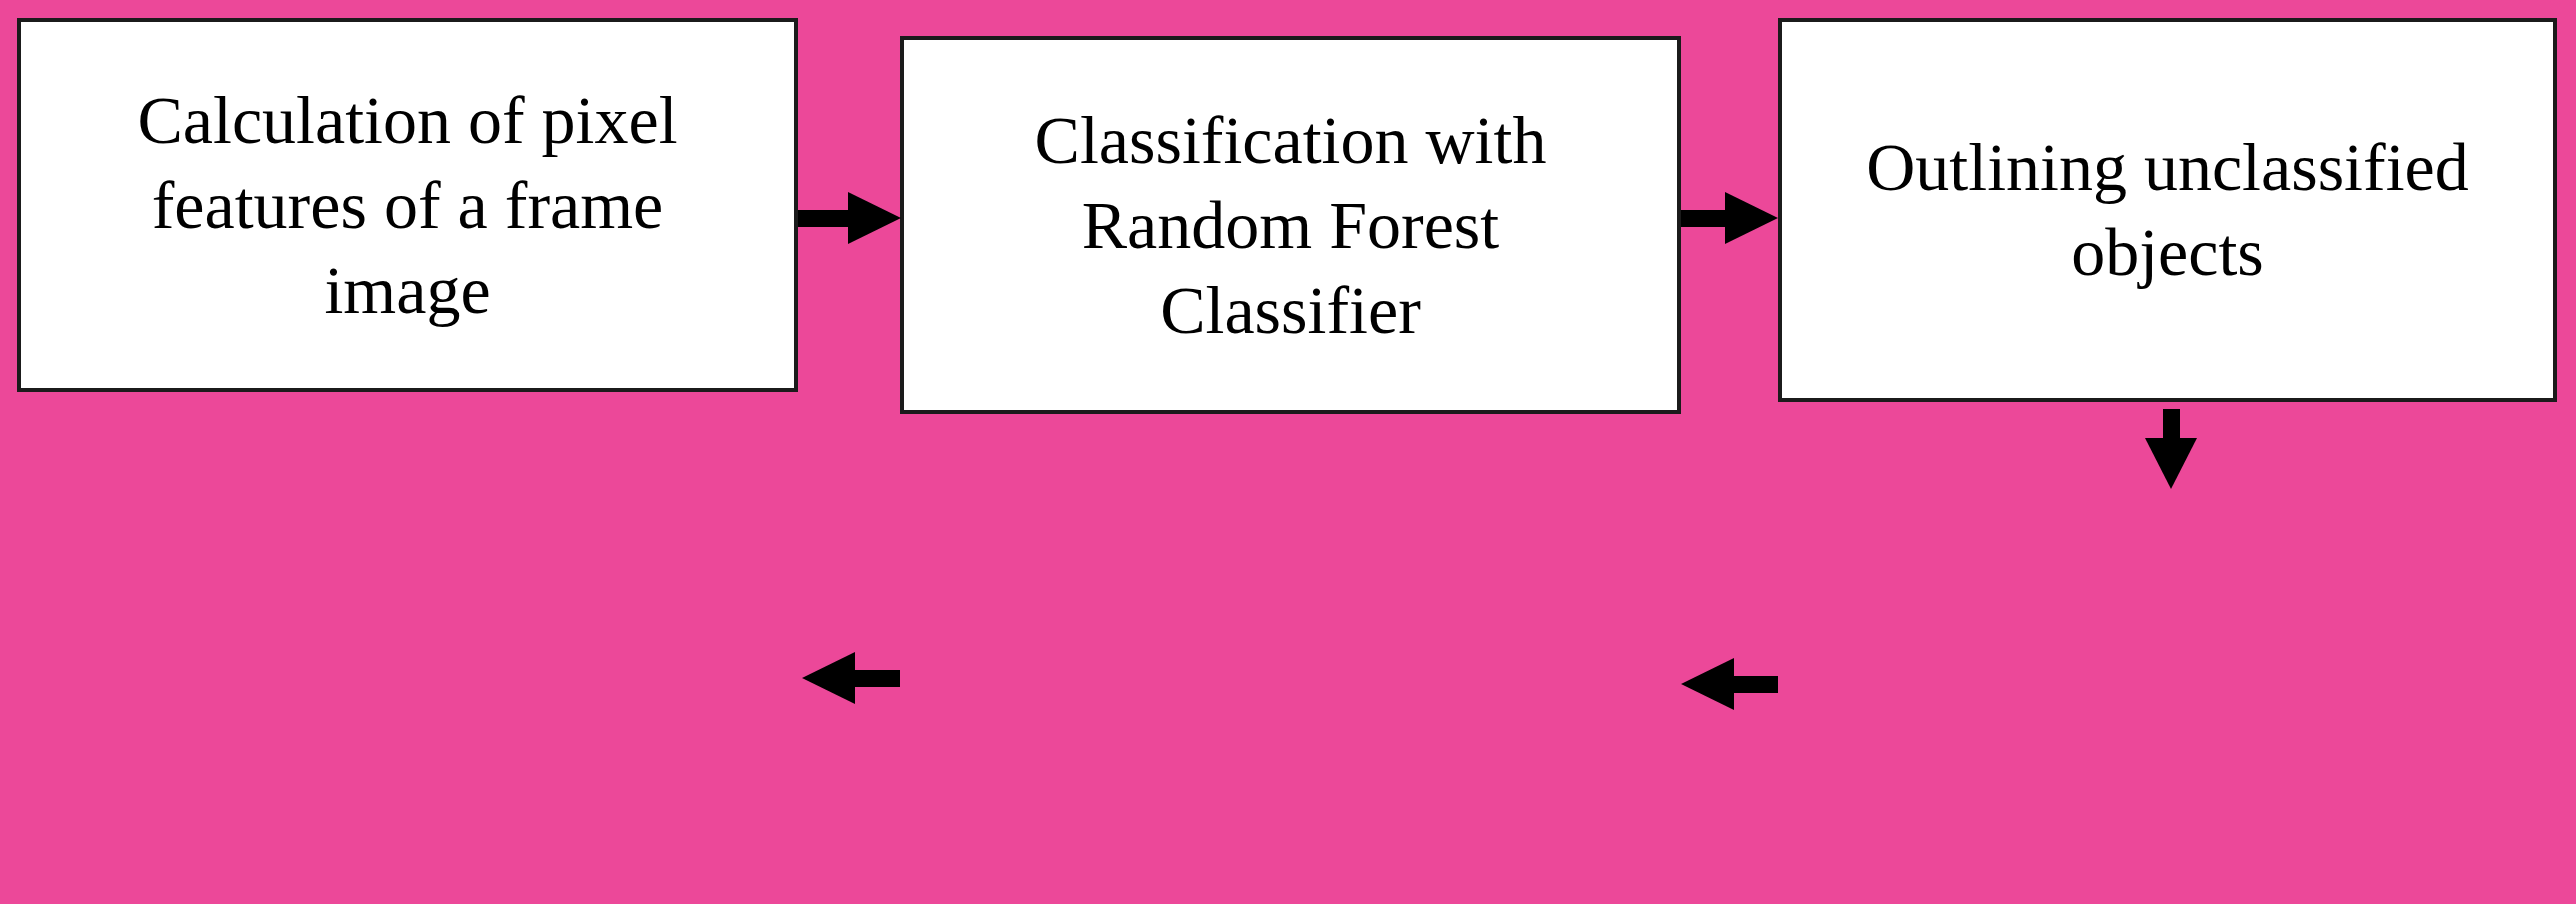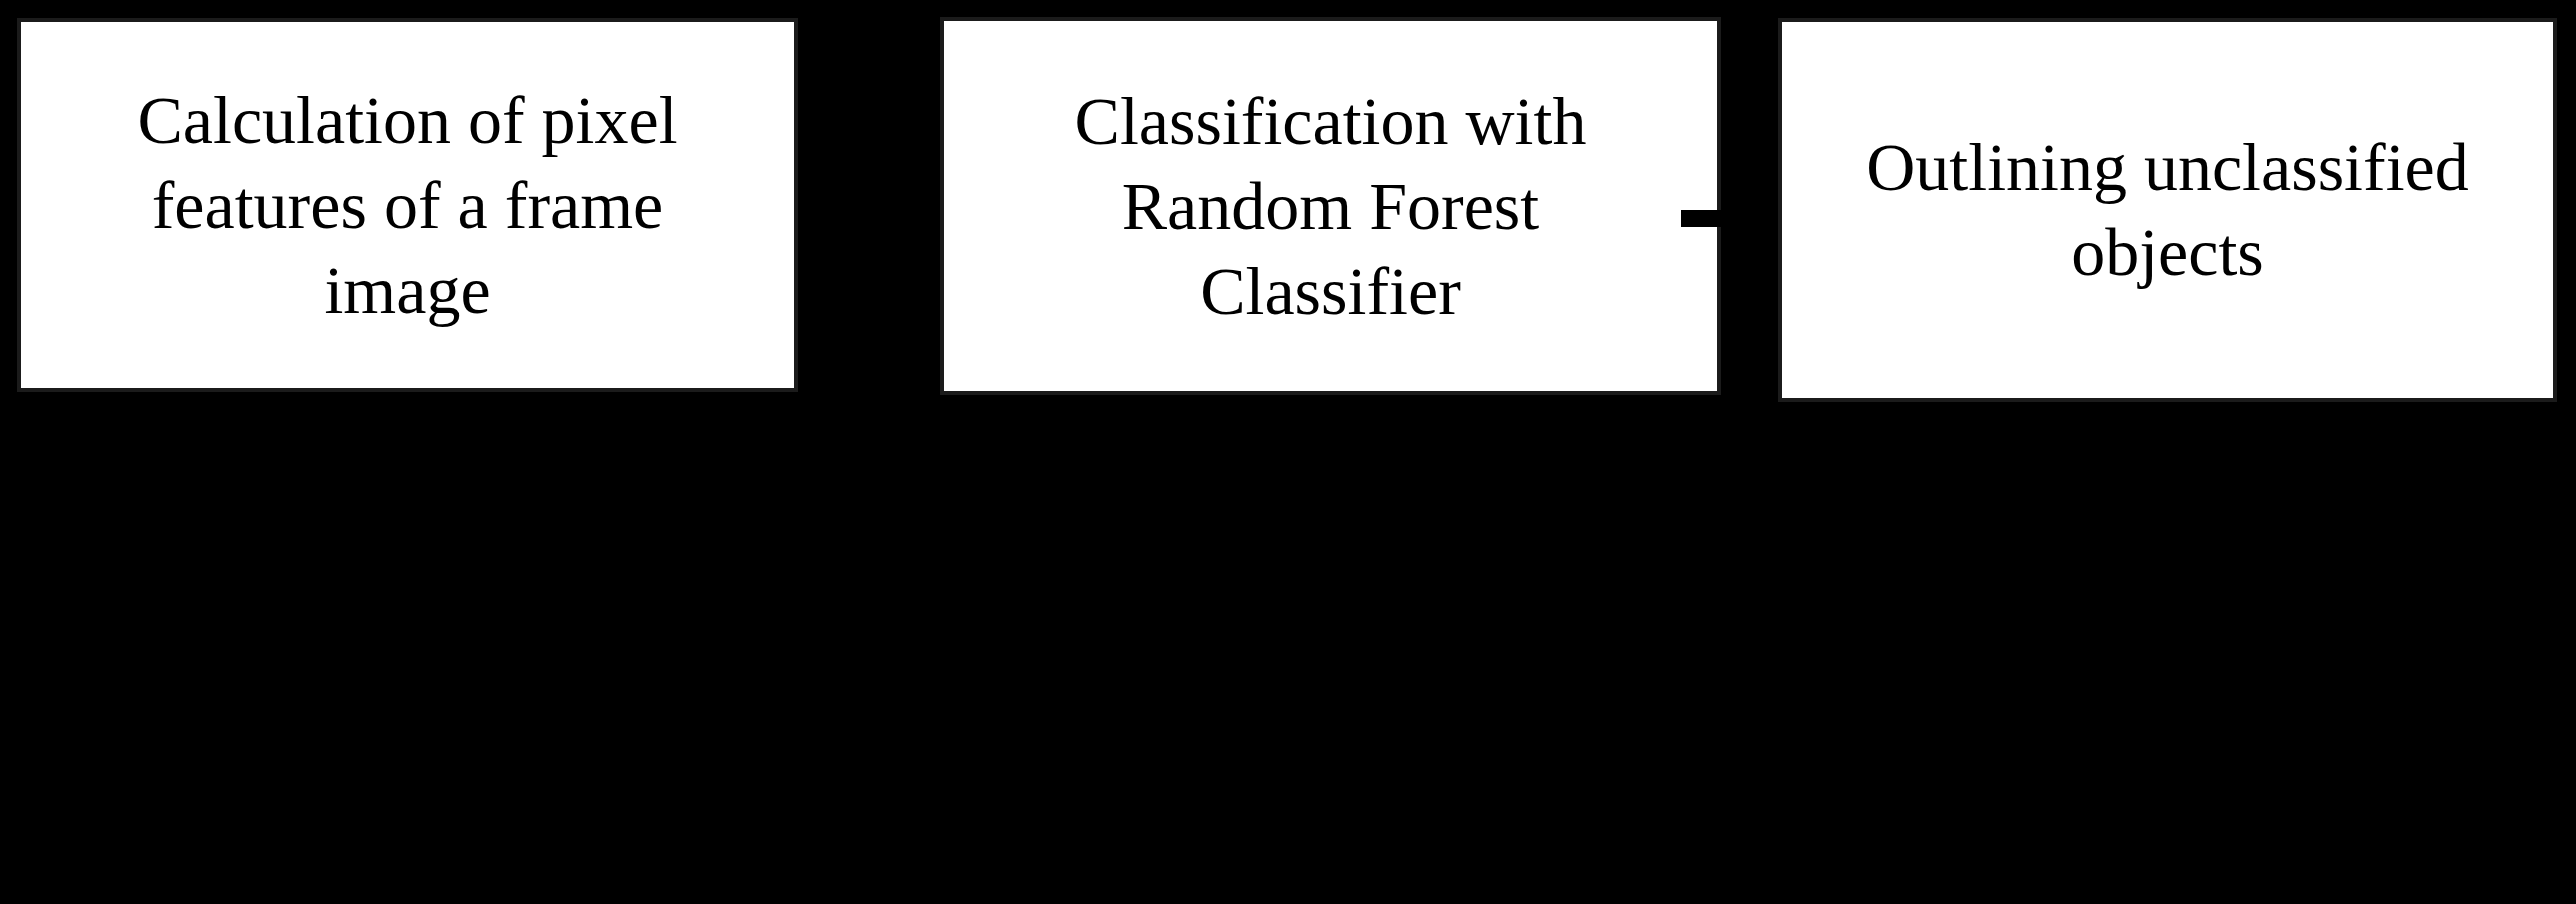"Calculation of pixel" .stage { background: #000000 -> #ec4899 }
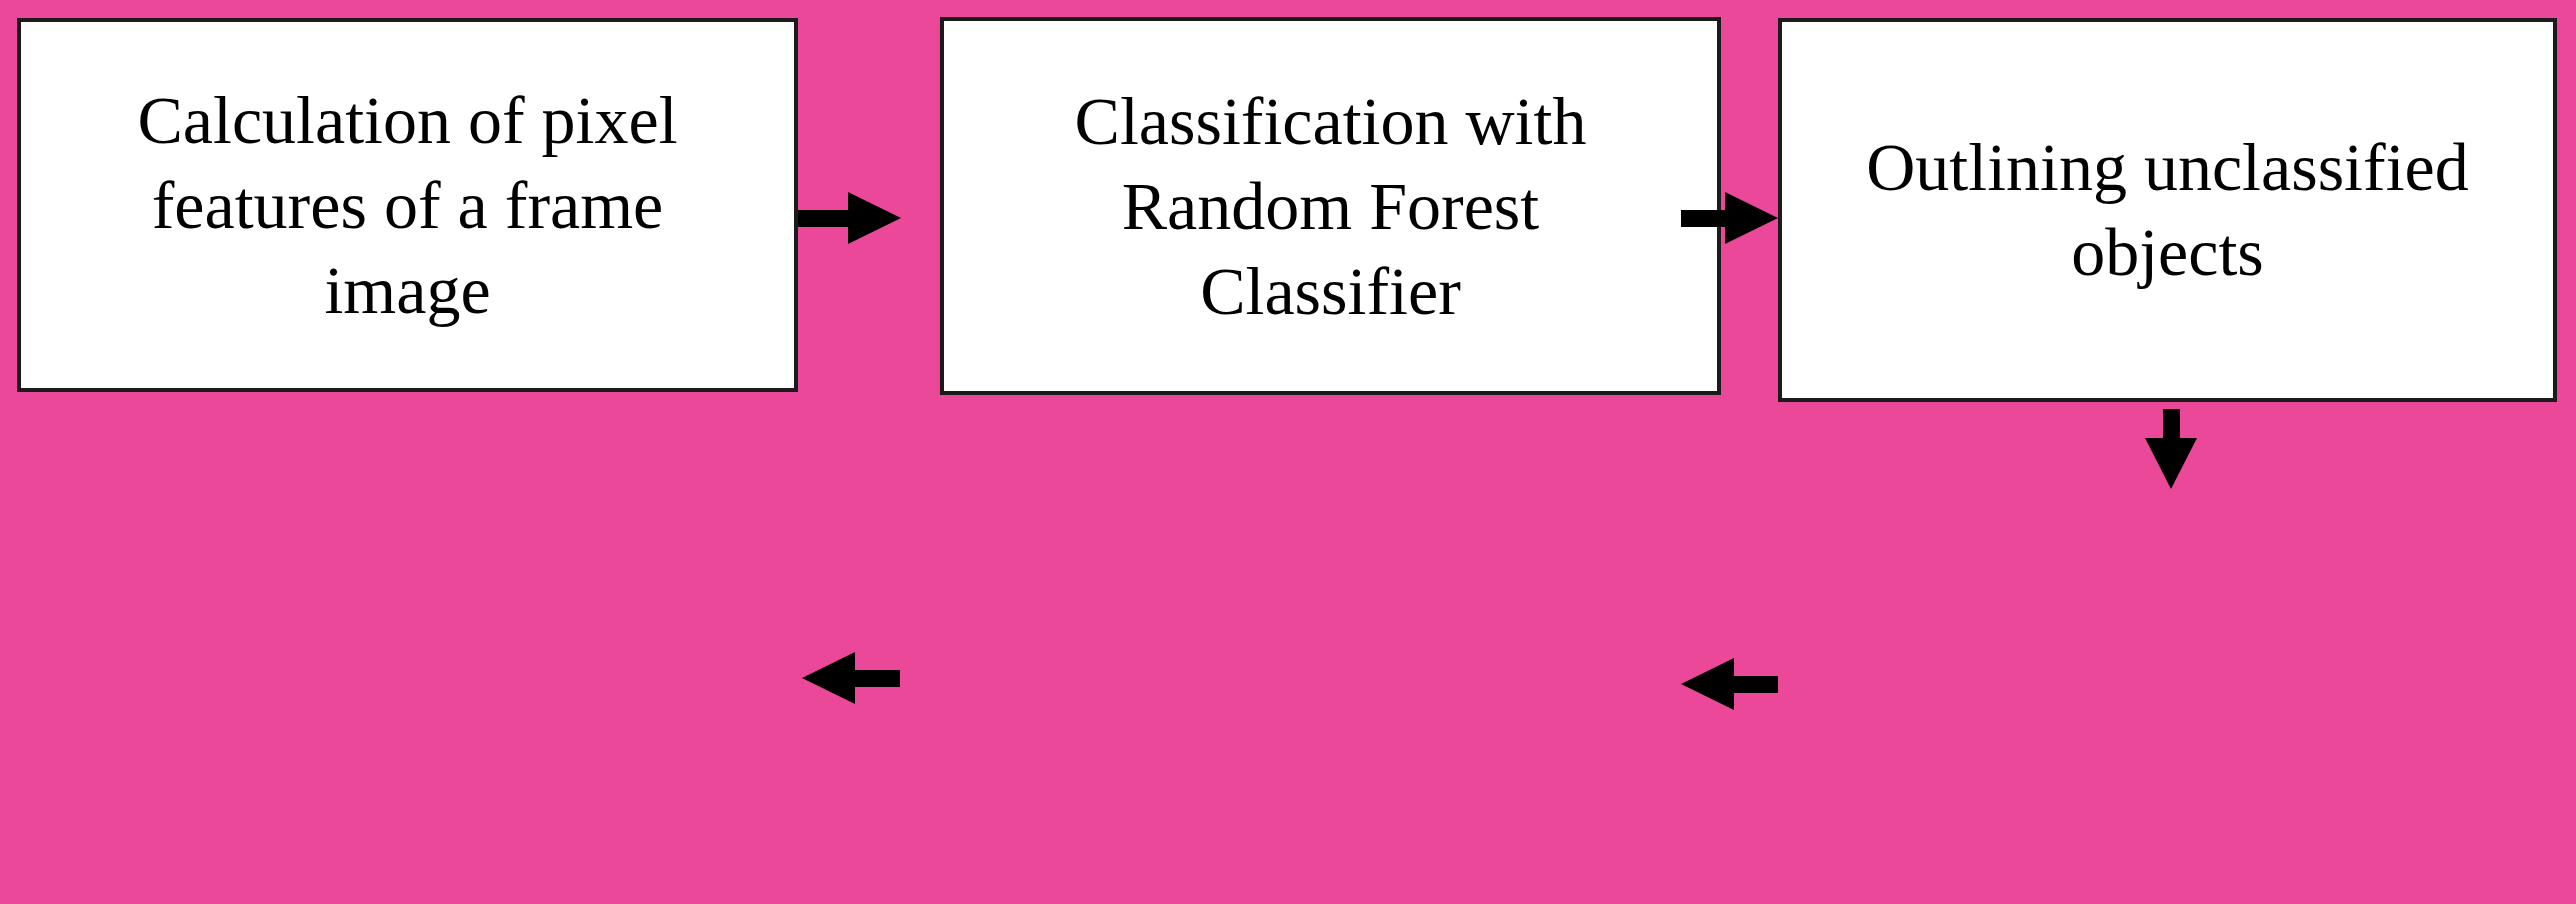"Classification with" #box2 { margin-left: 40px -> none; top: 17px -> 36px }
